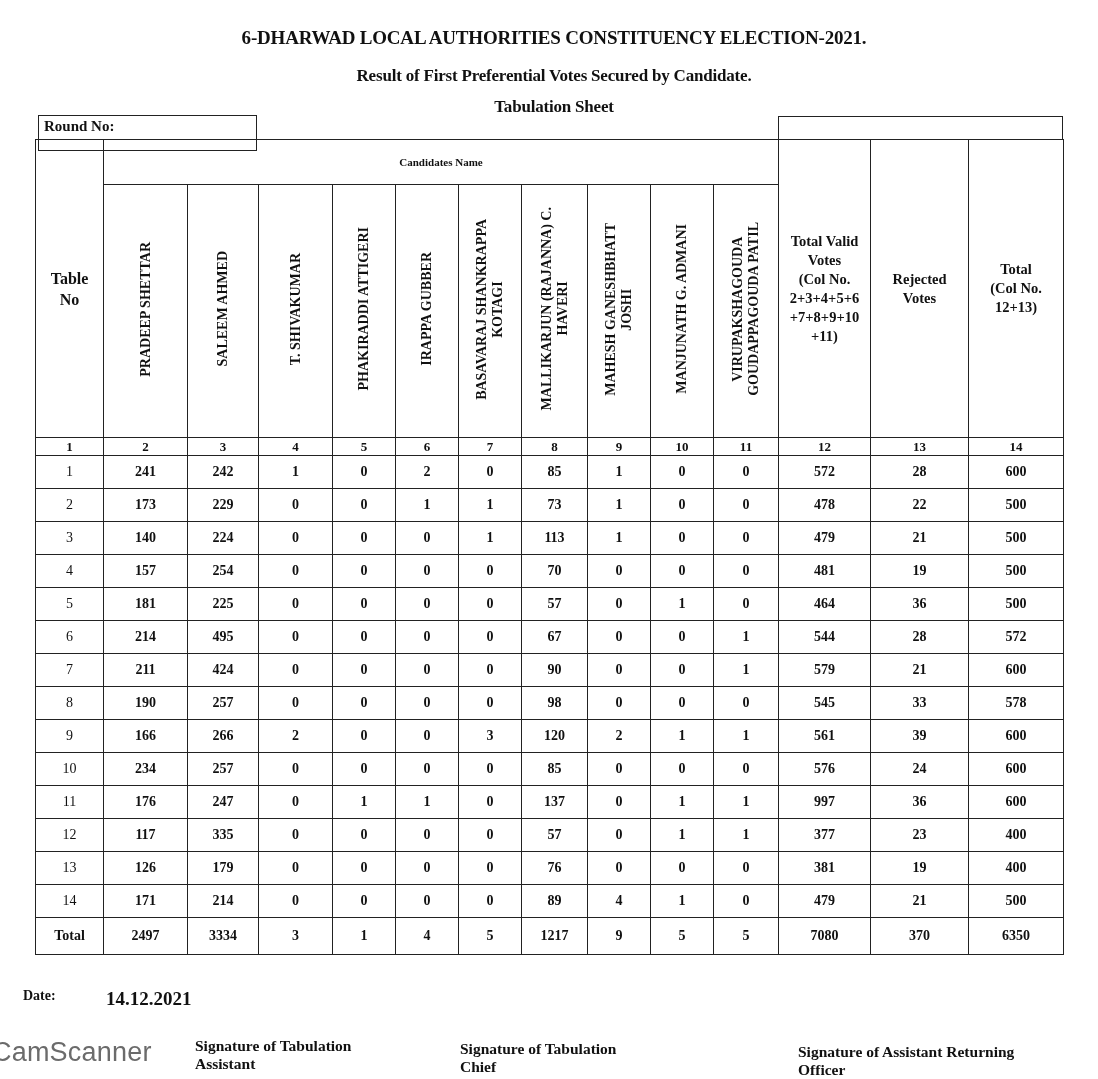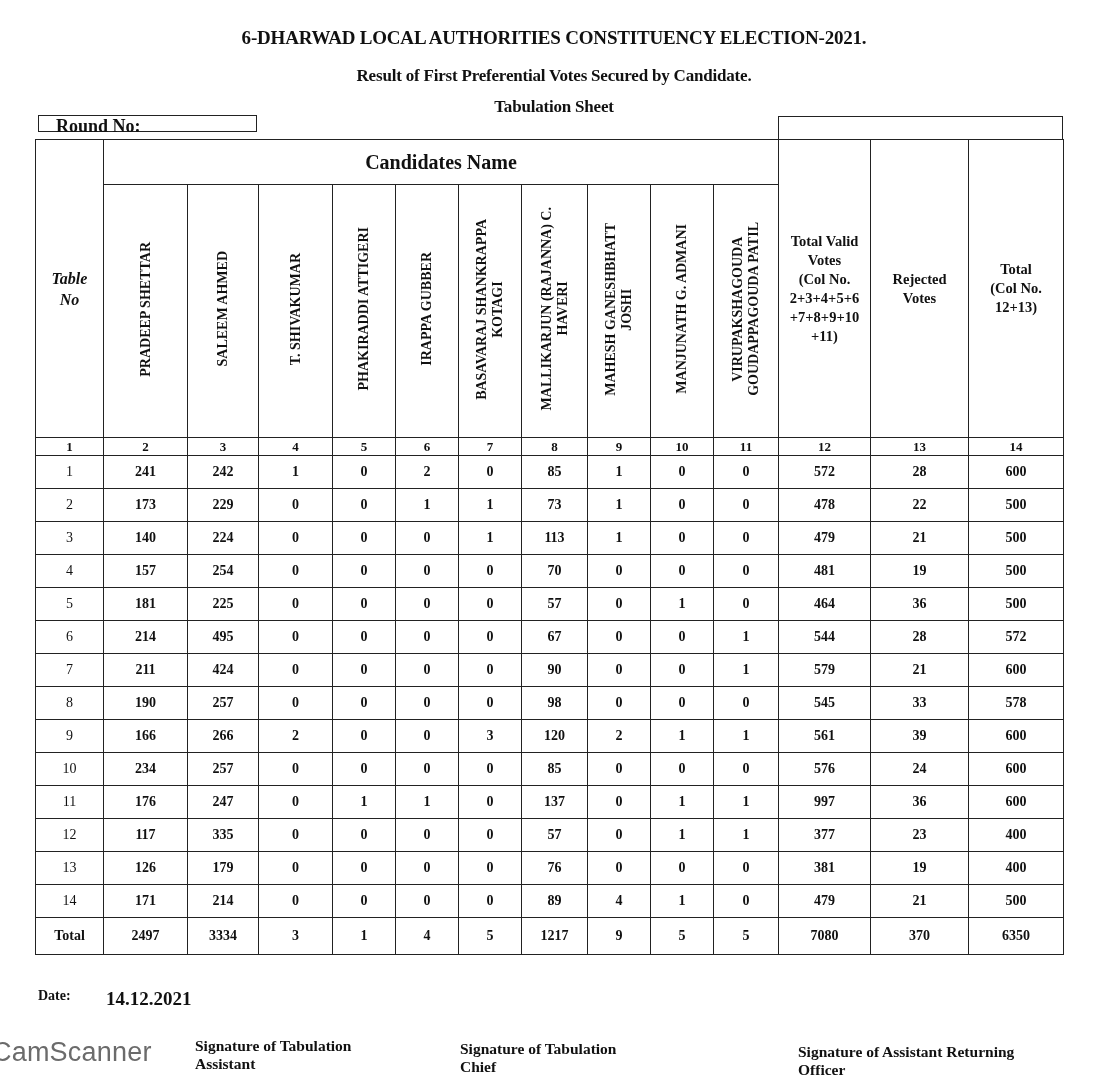"Round No:" .round-box { font-size: 18px -> 15px; height: 17px -> 36px; padding-left: 17px -> 5px }
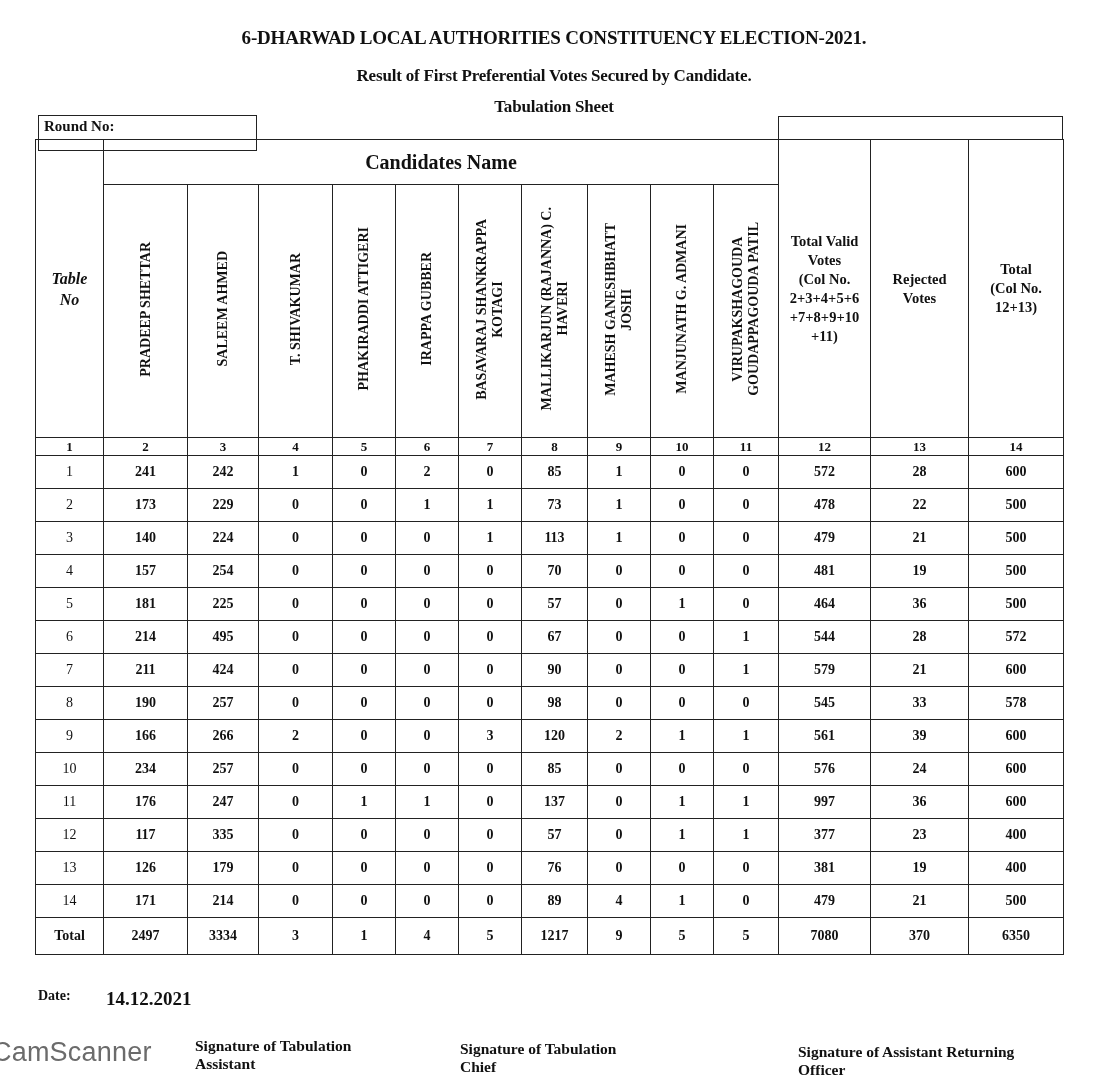"Candidates Name" .cand-hdr { font-size: 20px -> 11px }
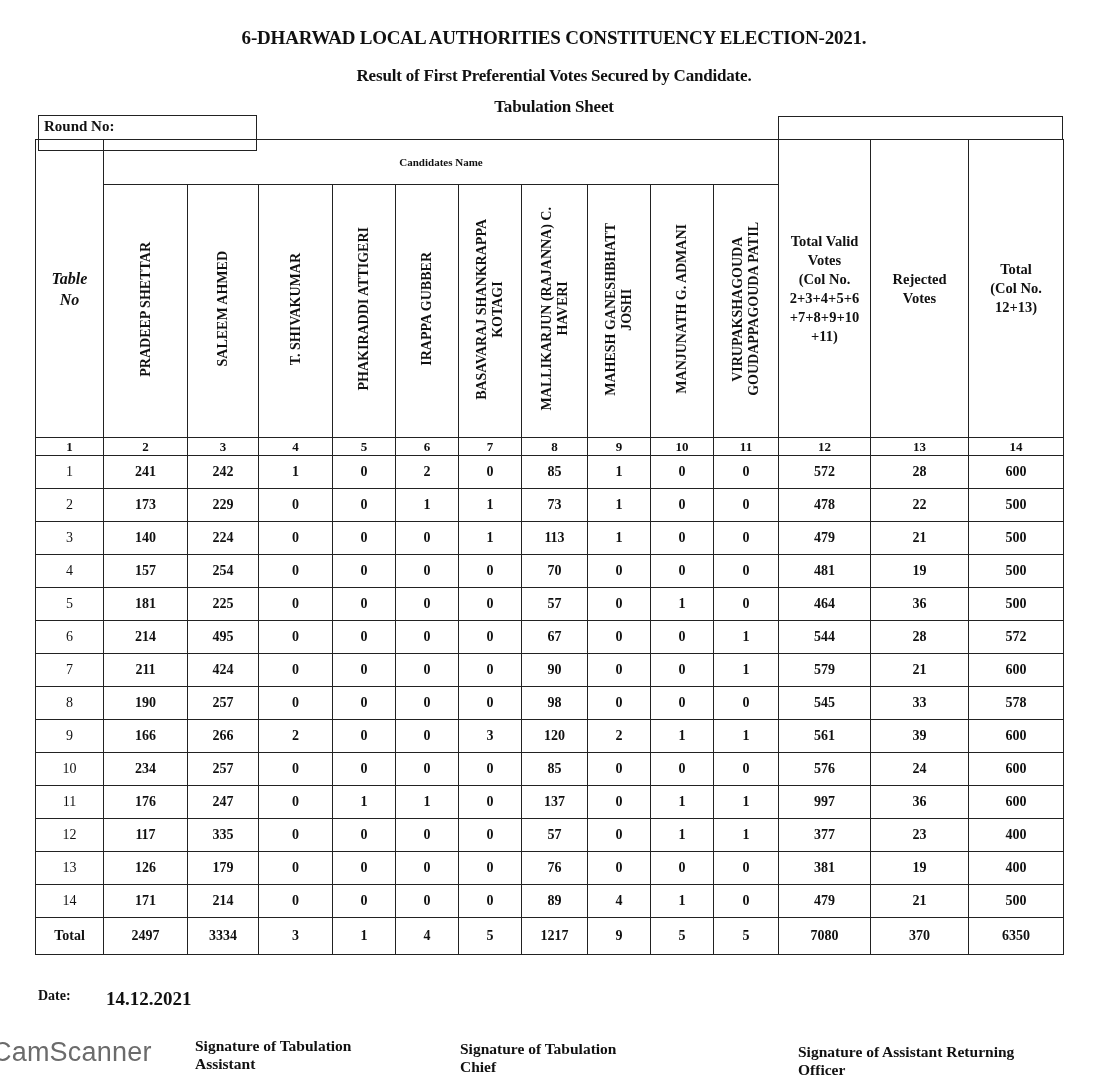"Table No" div.hdr-txt { font-style: italic -> none }
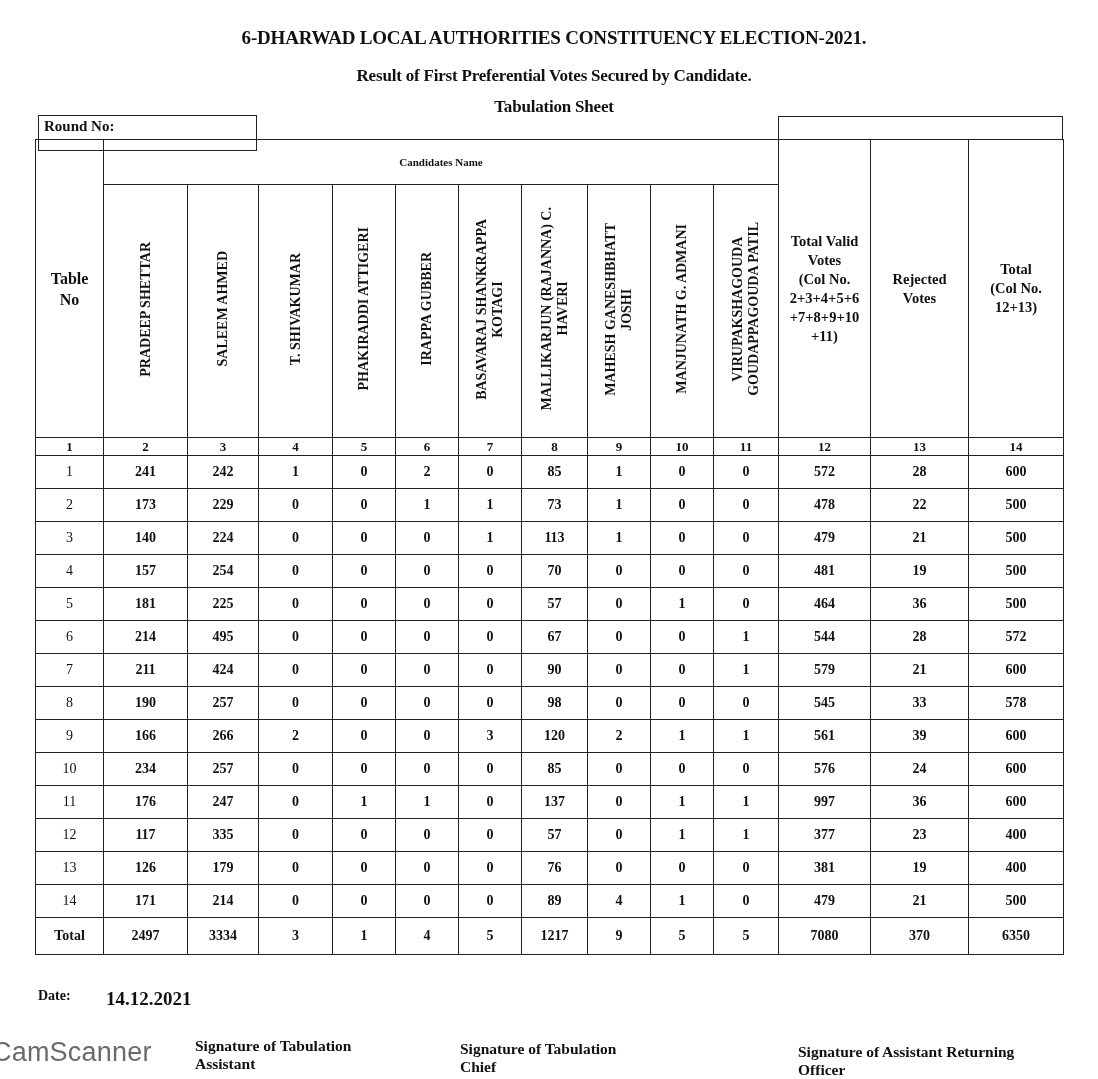"Date:" .date-lbl { left: 38px -> 23px }
